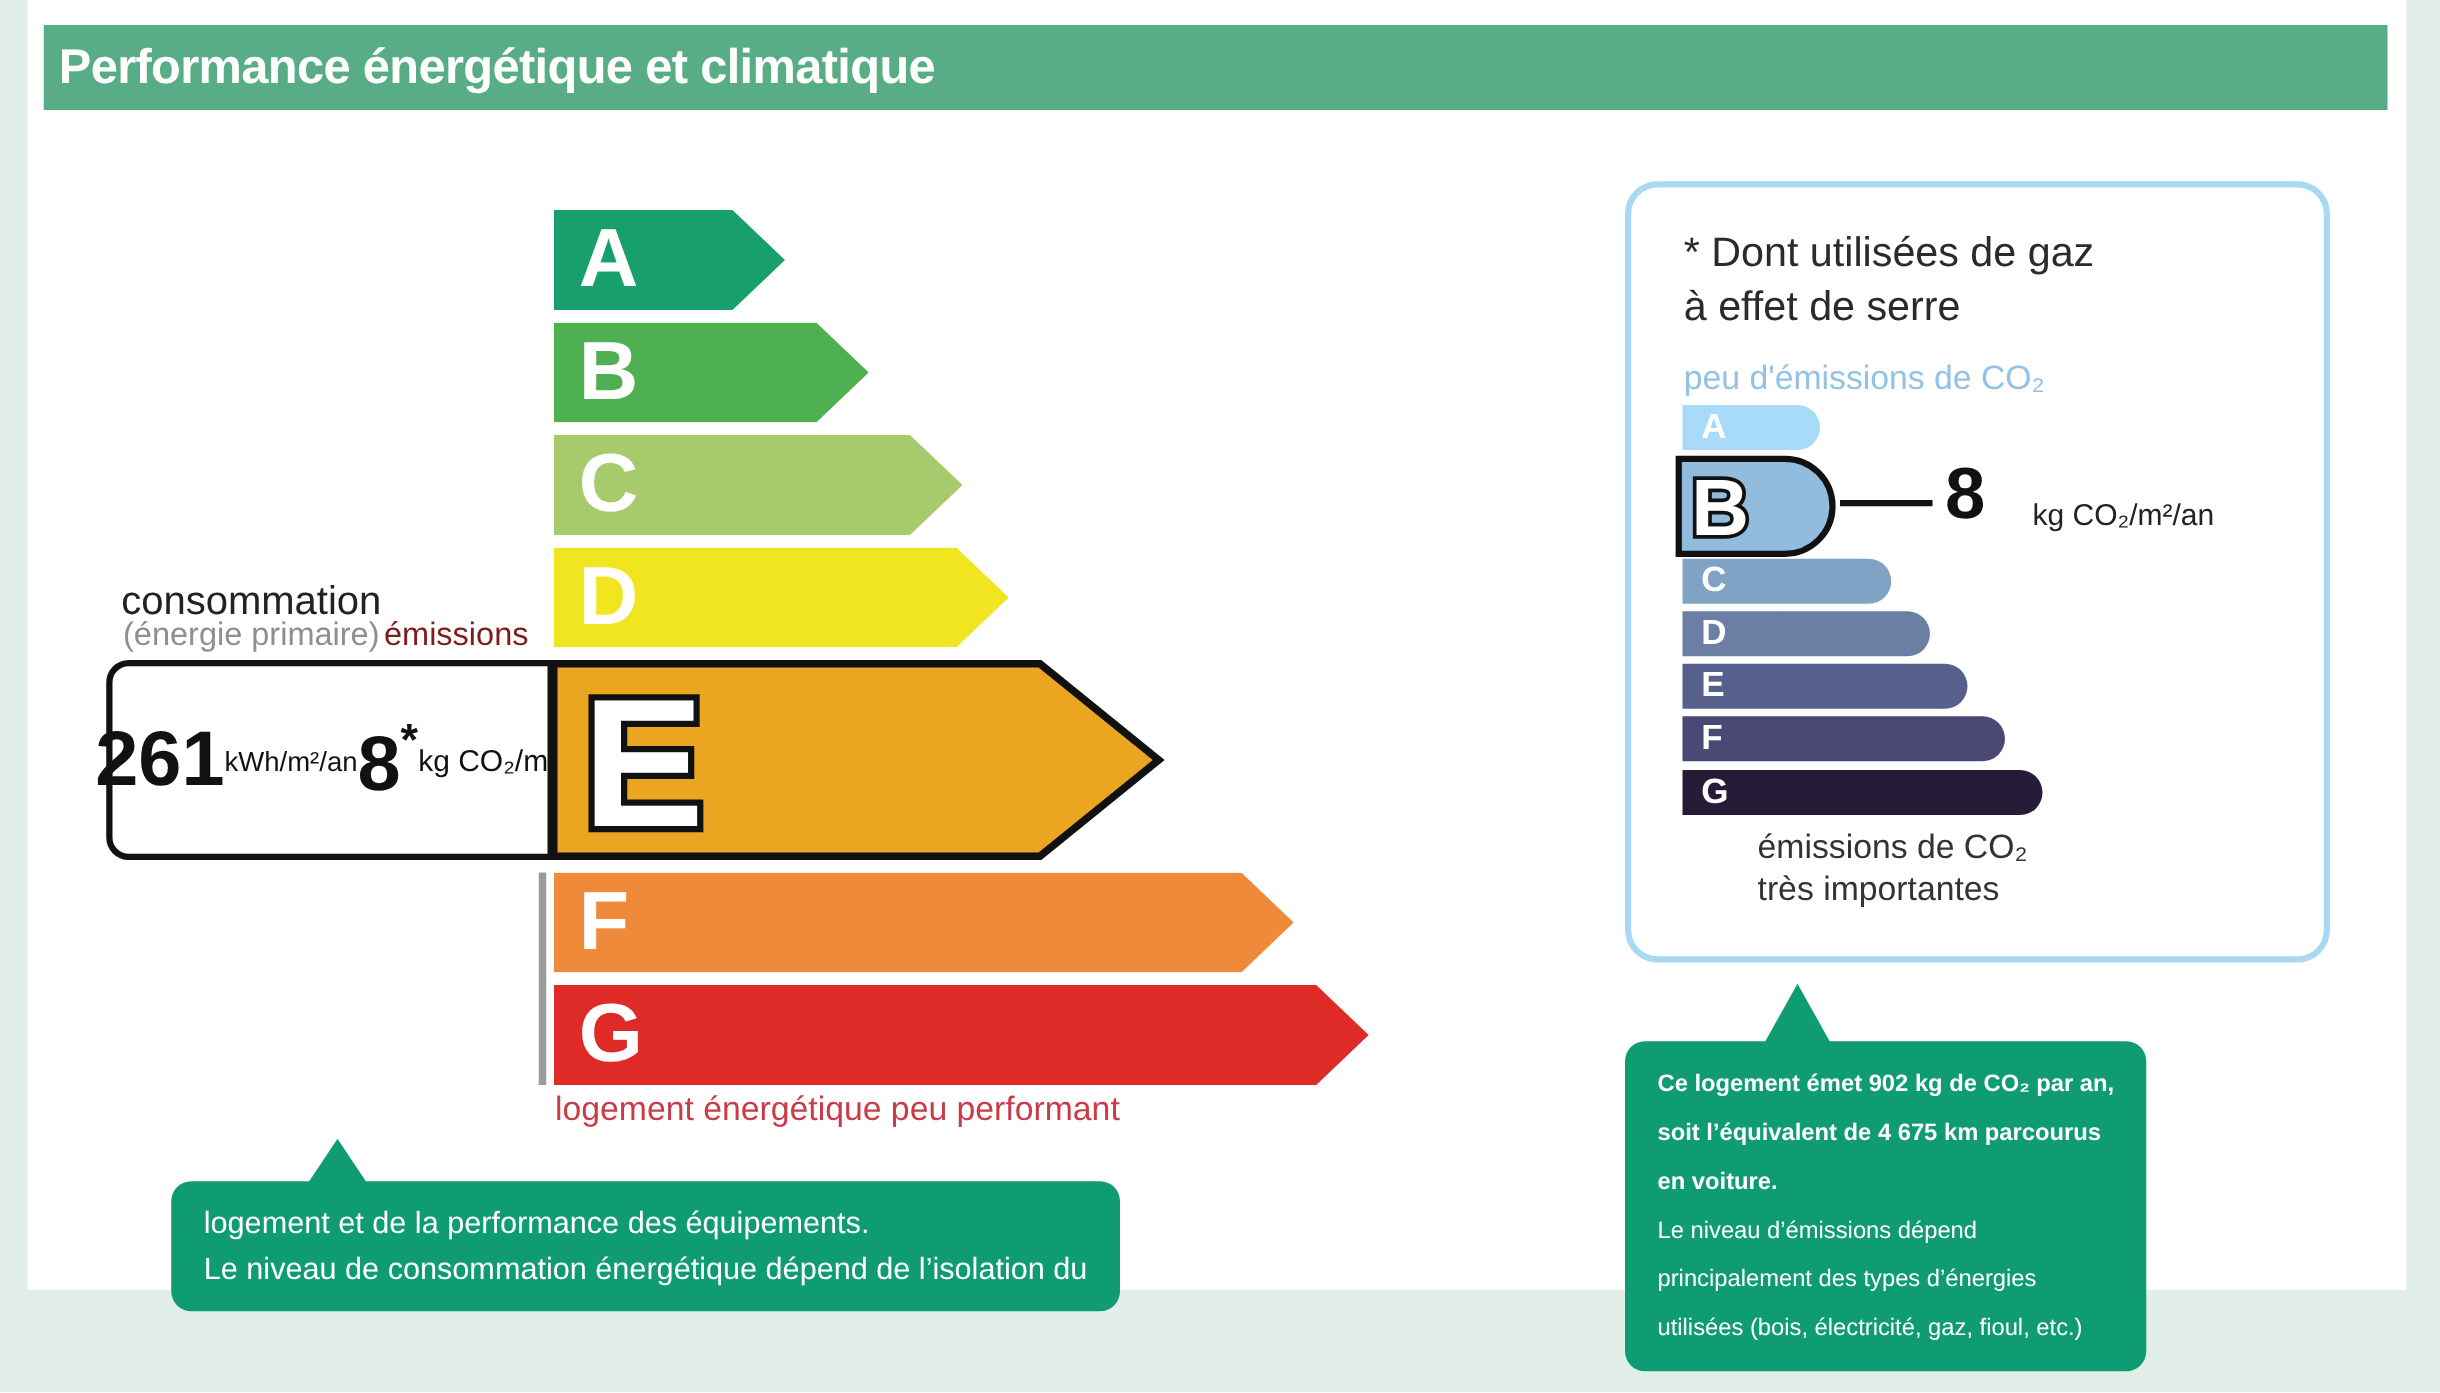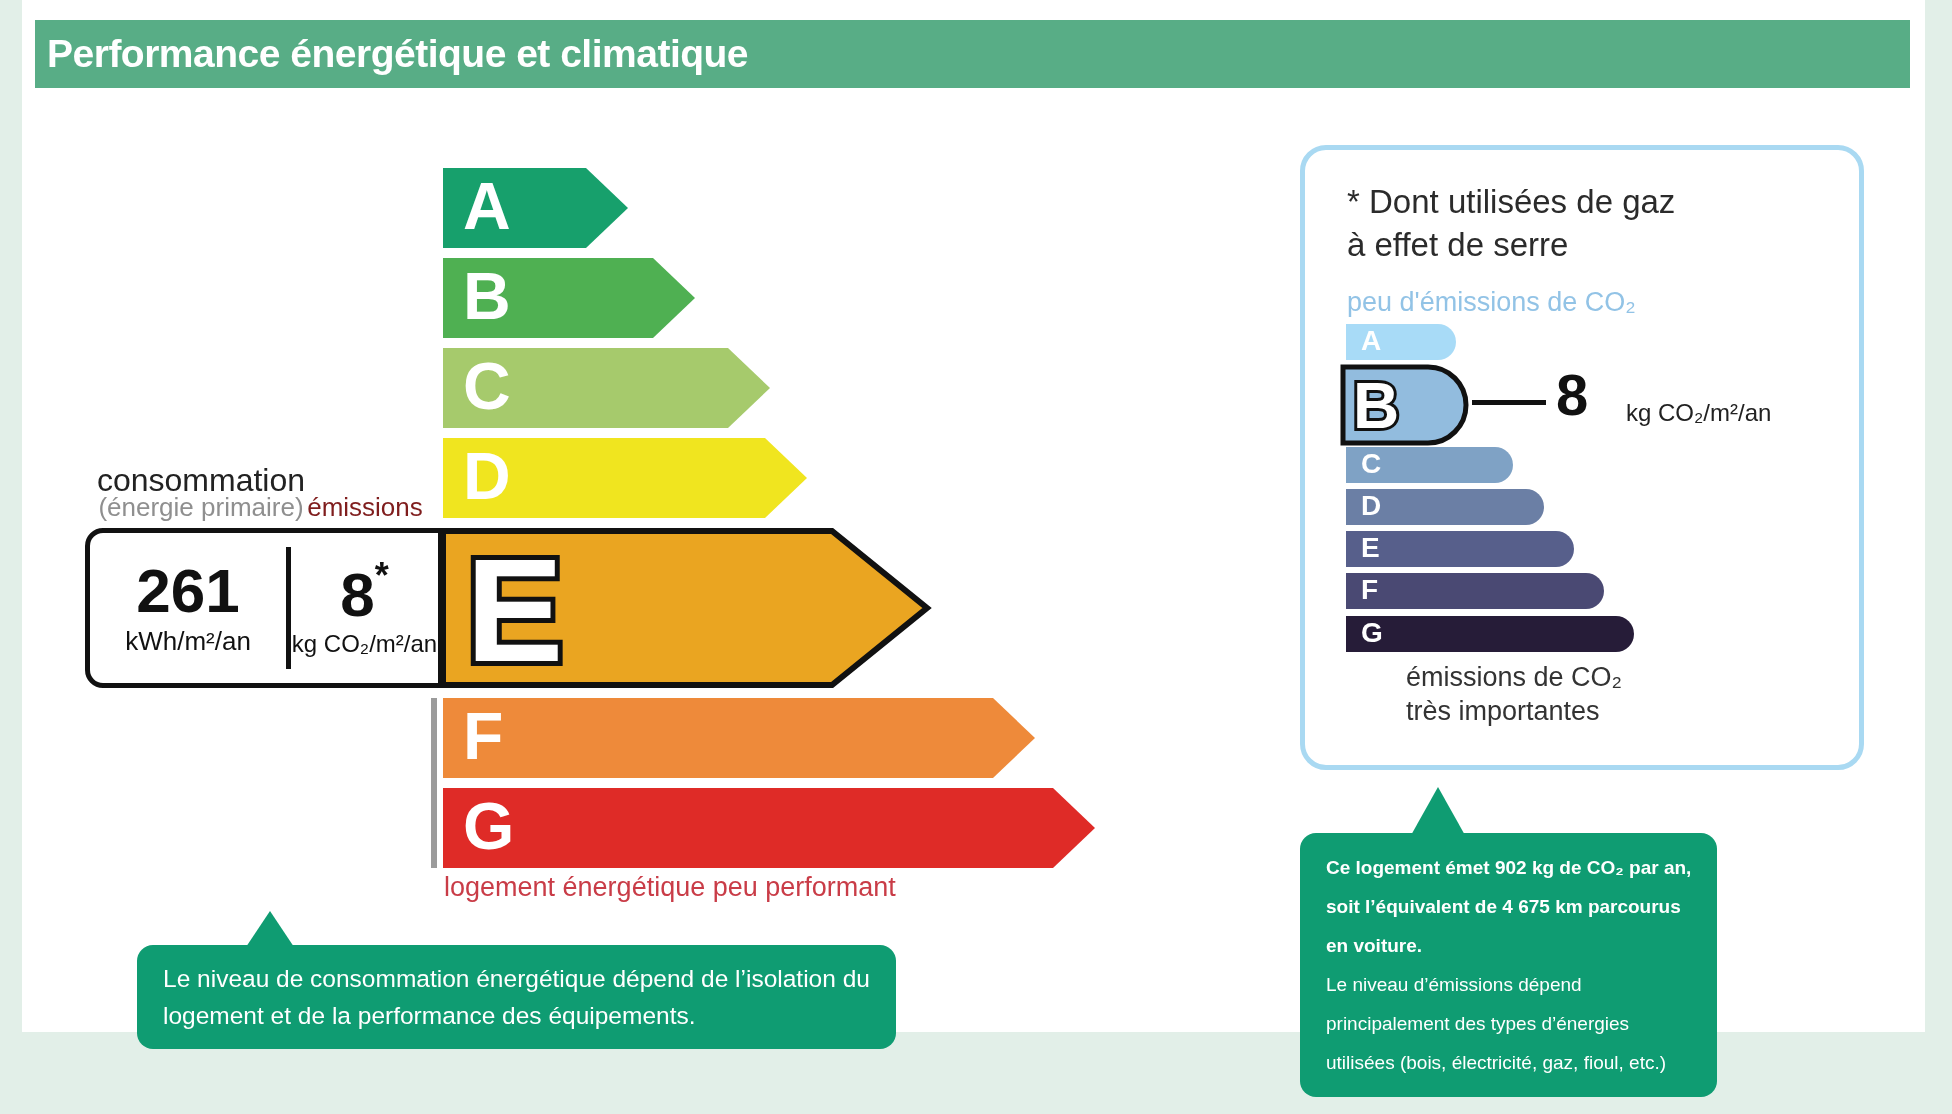"261" .rating-cell { flex-direction: column -> row; justify-content: center -> flex-end }
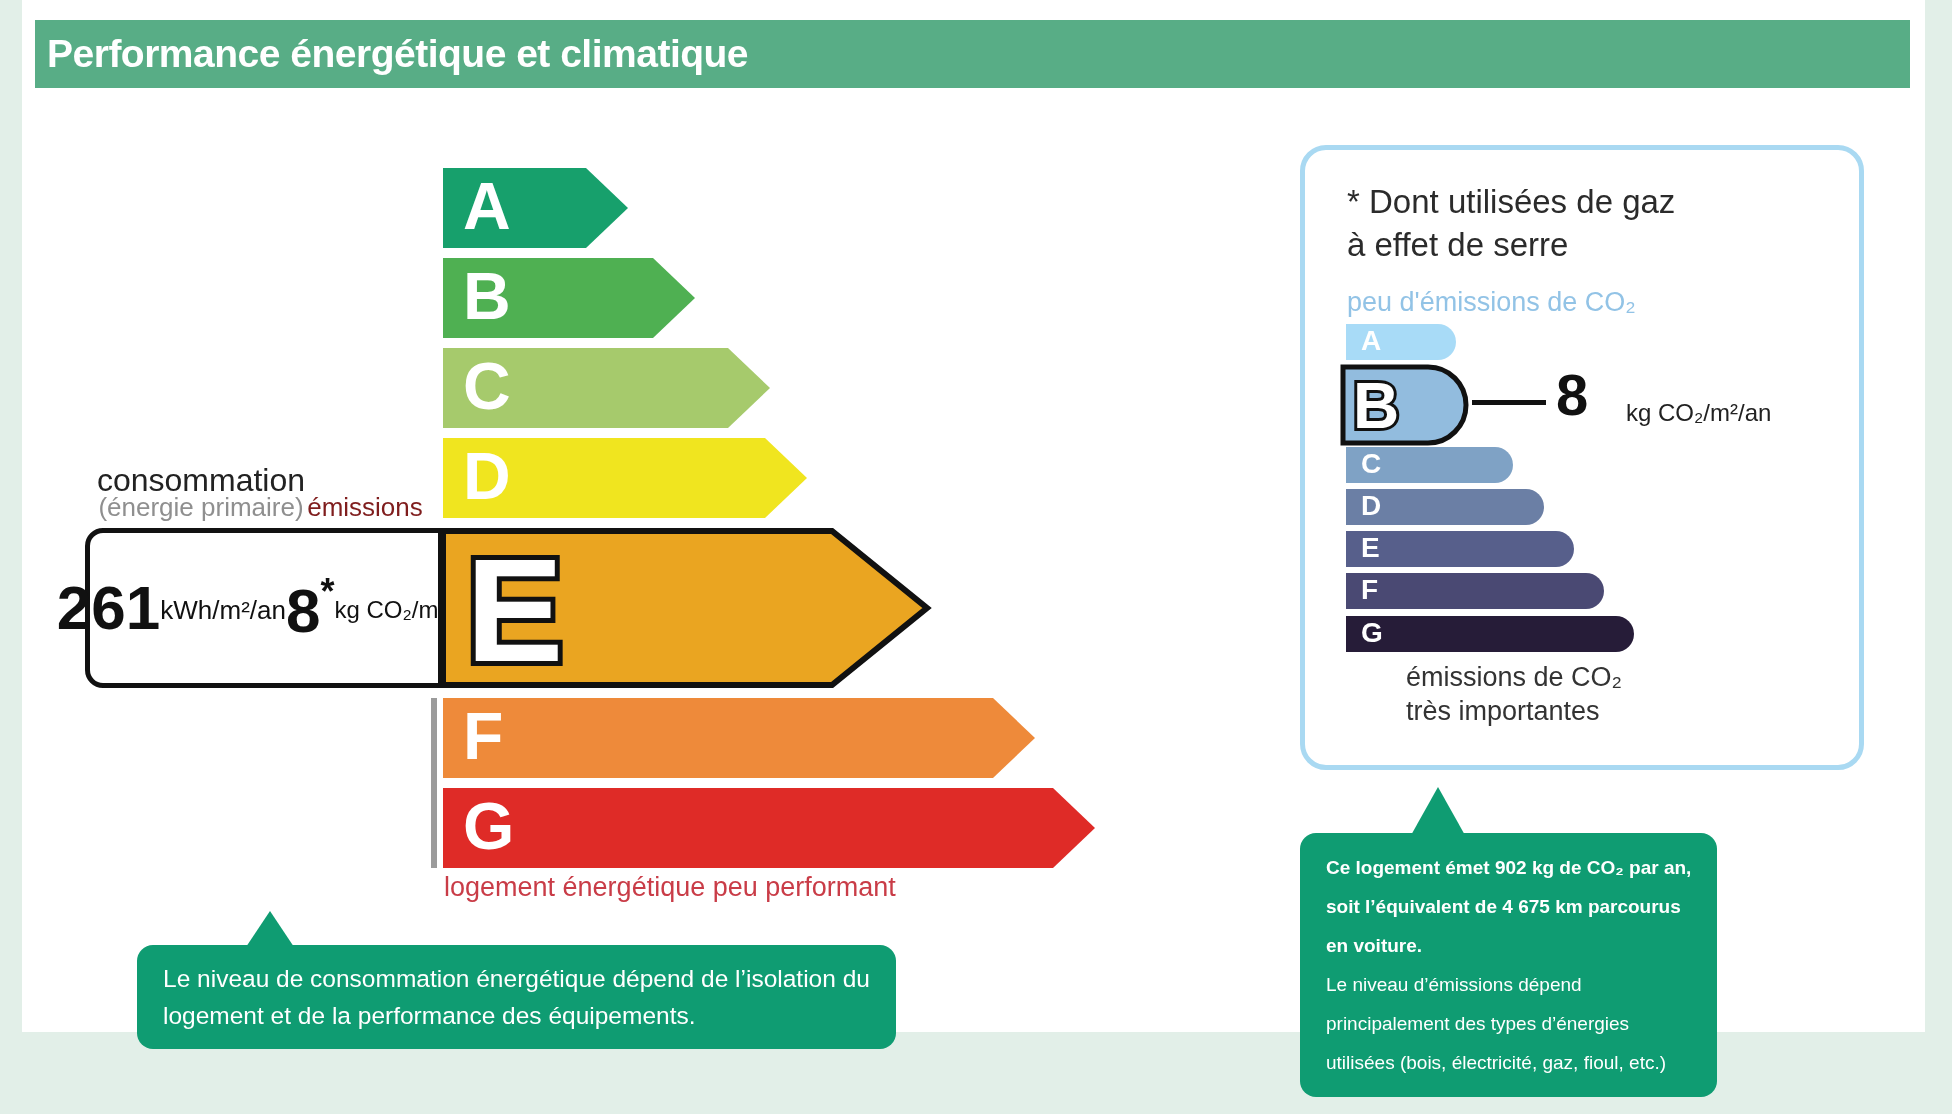"kWh/m²/an" .rating-unit { font-size: 26px -> 22px }
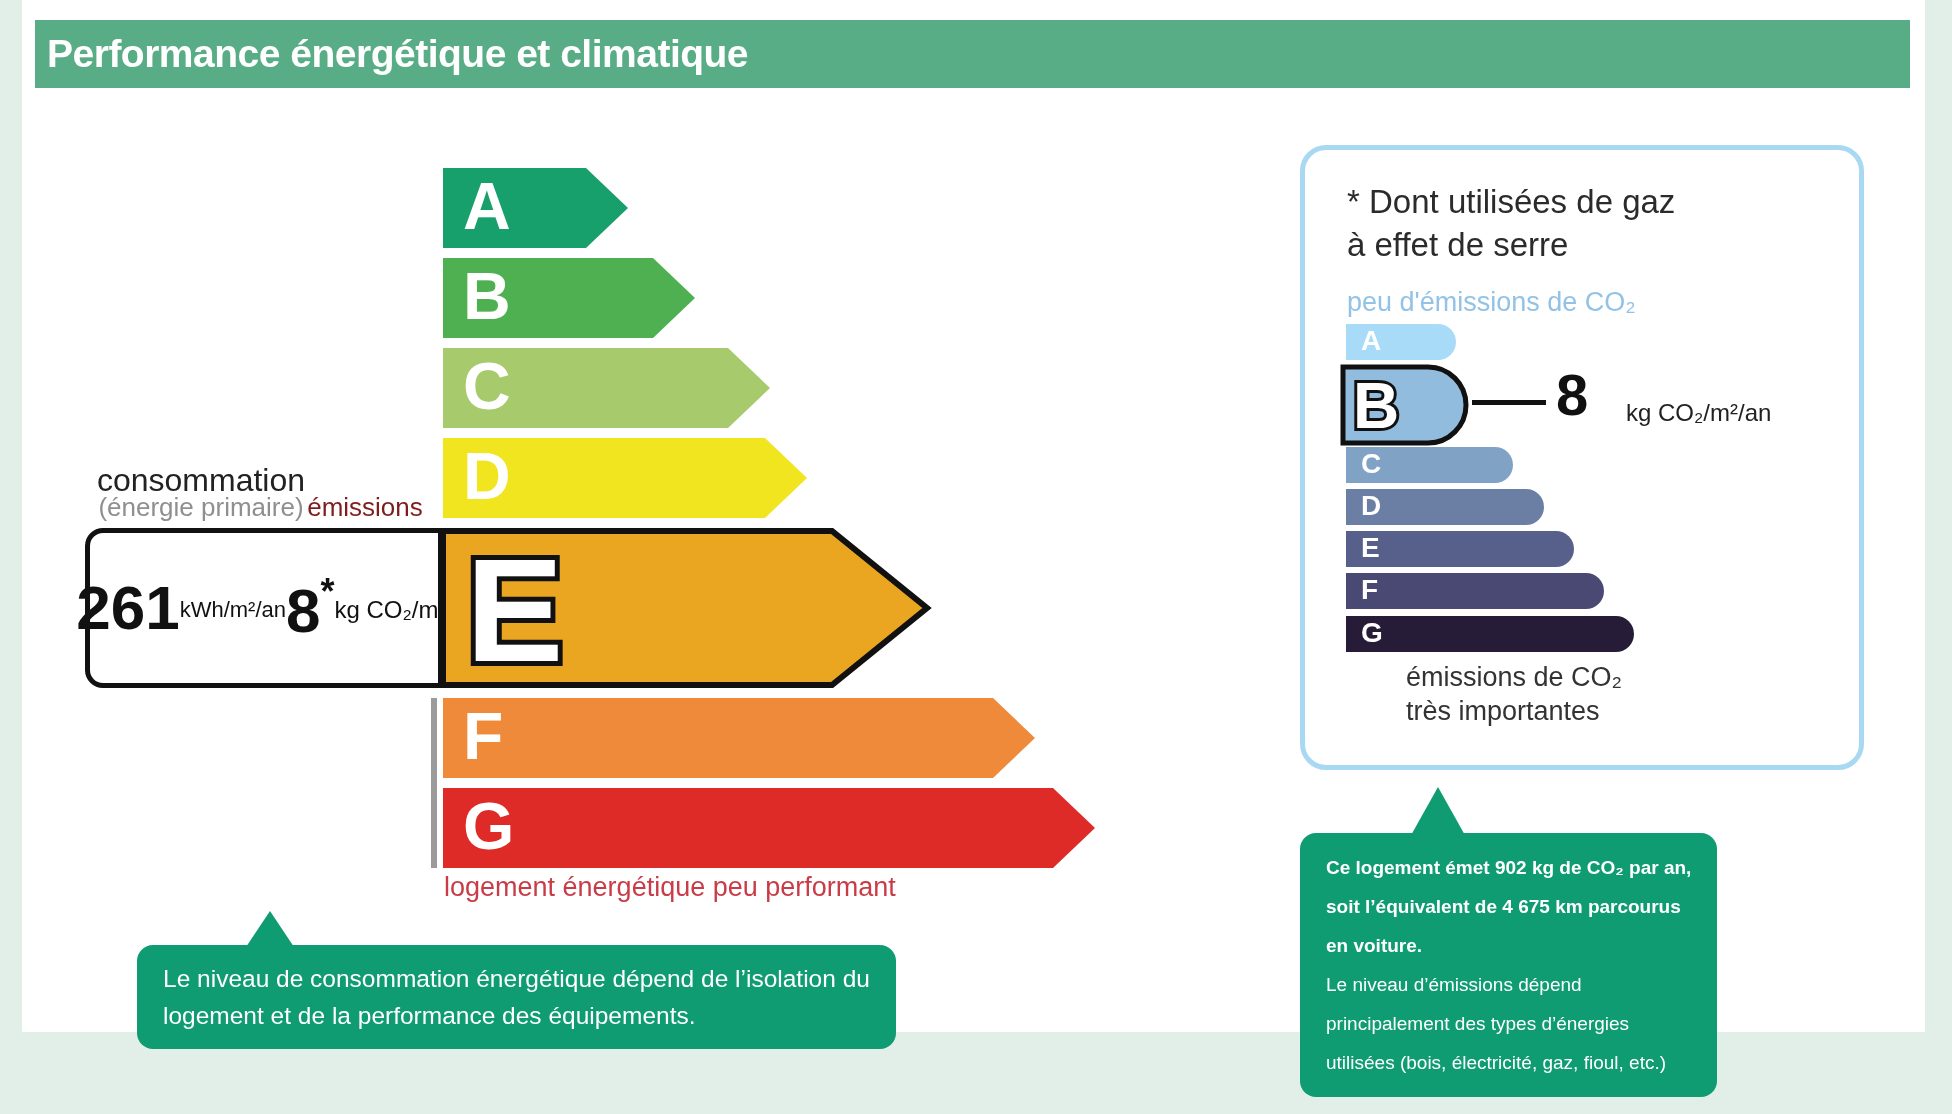"Le niveau de consommation énergétique" div.callout-line { order: before "logement et de la performance" -> after "logement et de la performance" }
